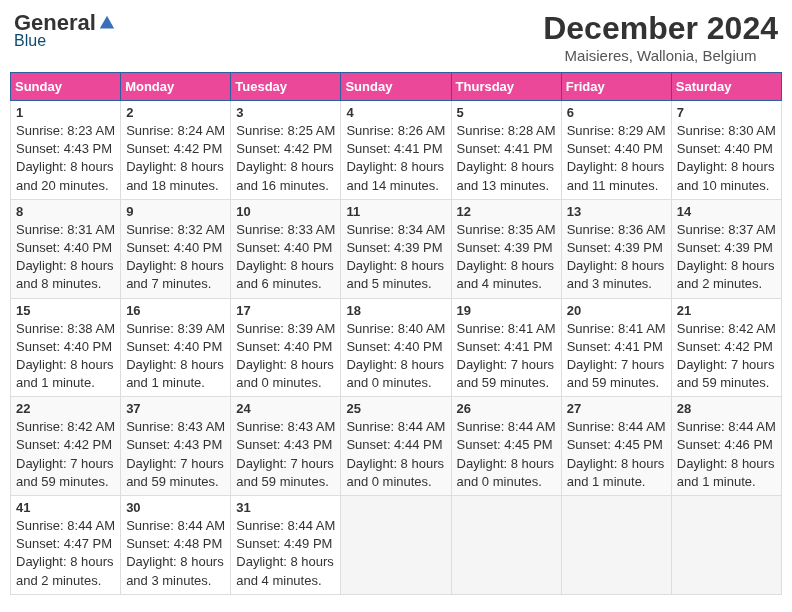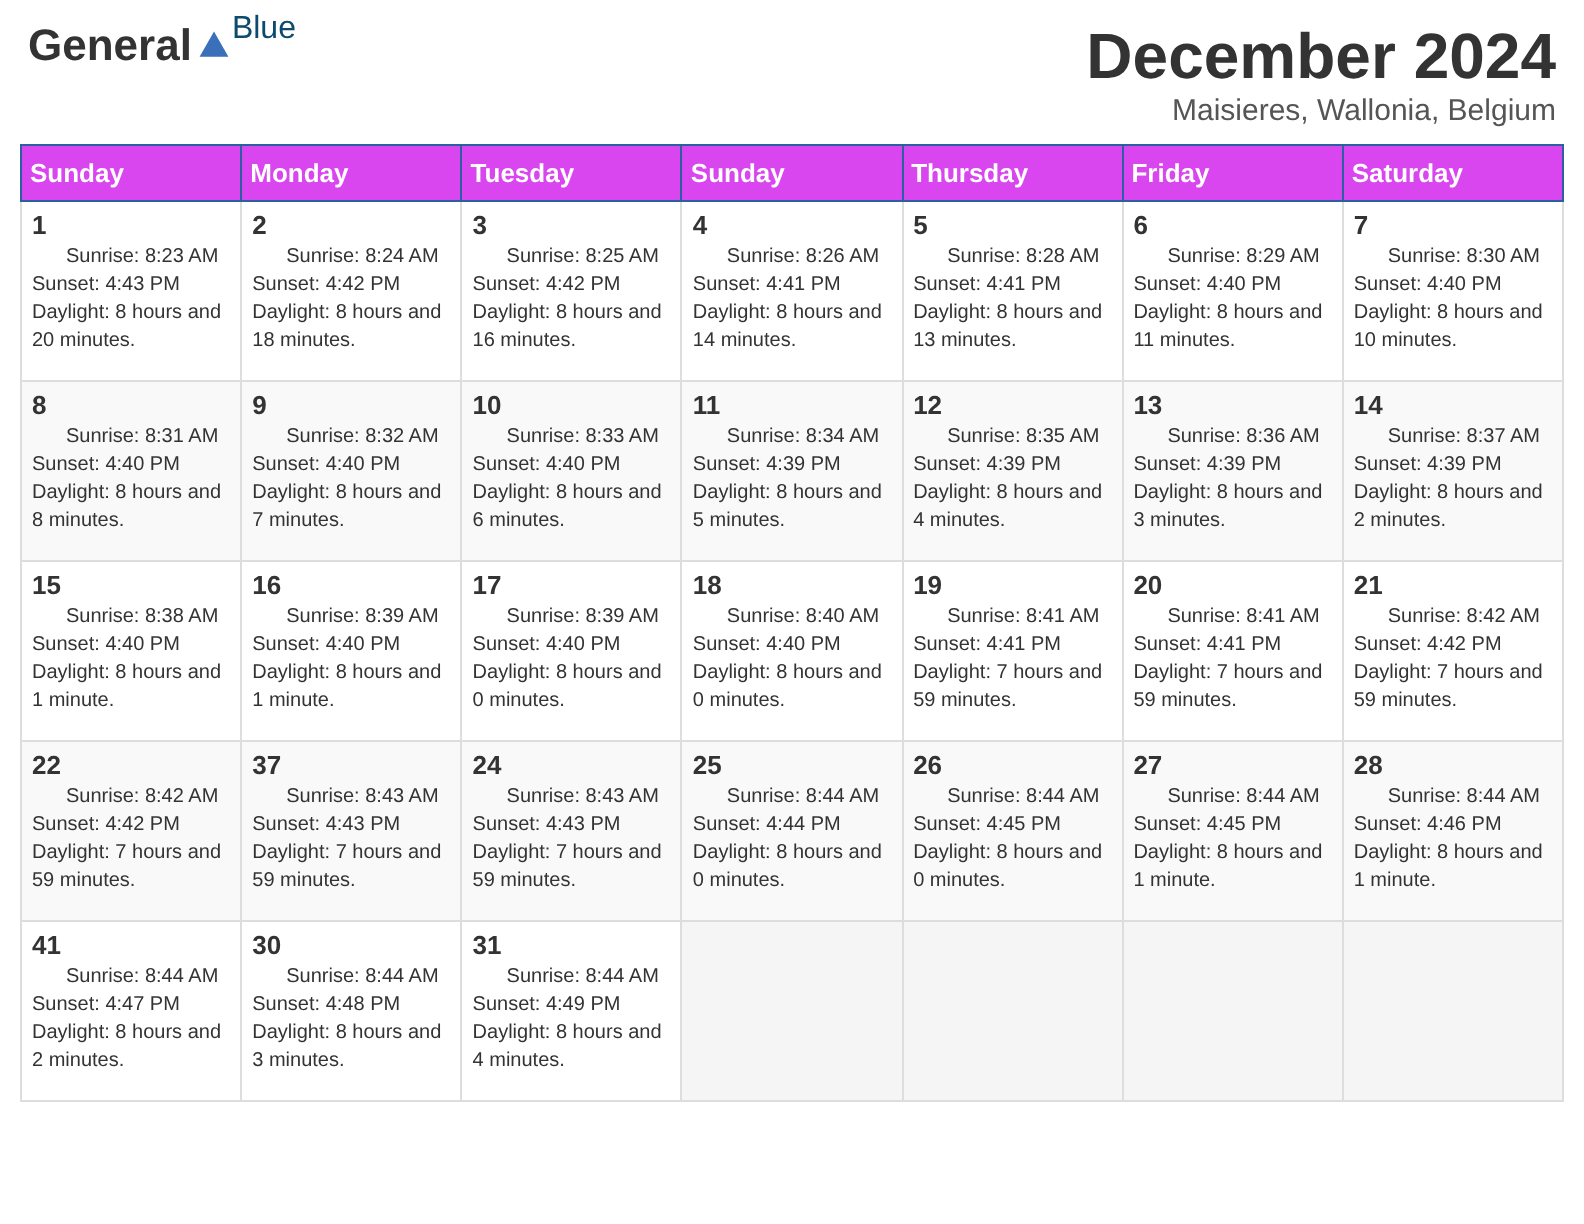"General" .logo { flex-direction: row -> column }
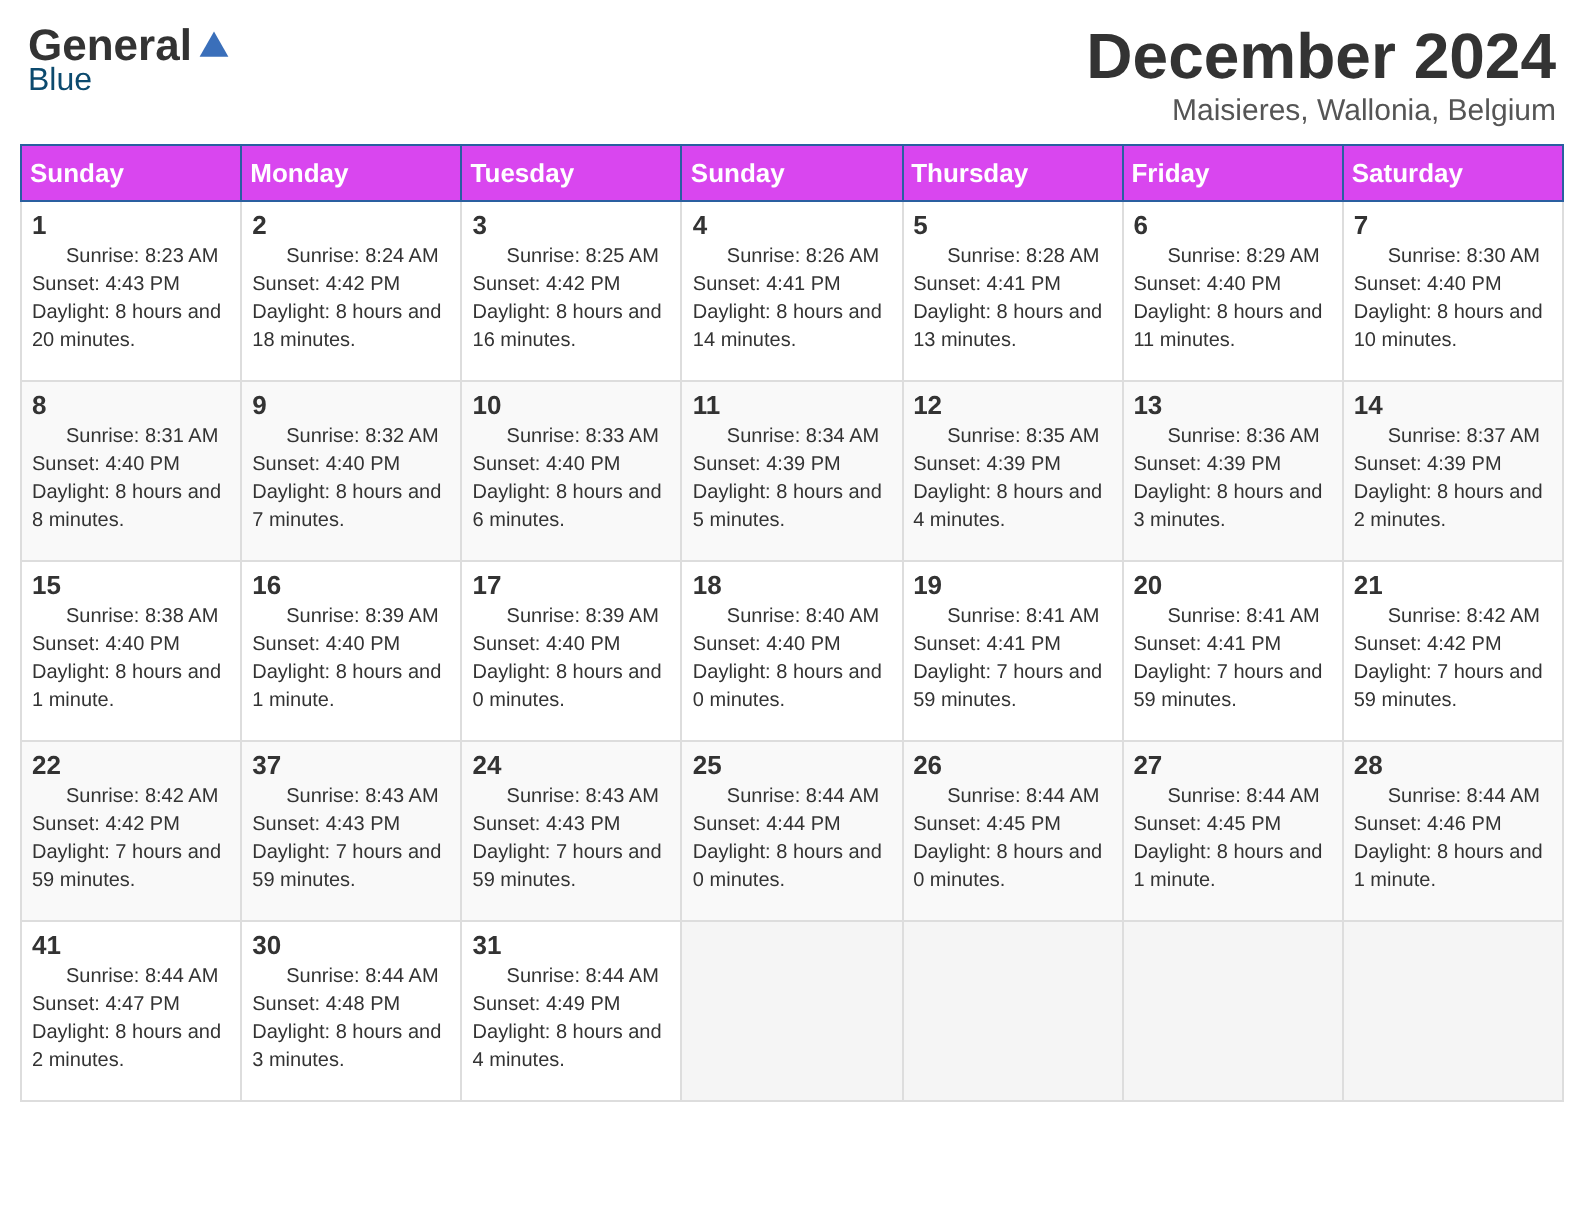"December 2024" .title-section { text-align: right -> center }
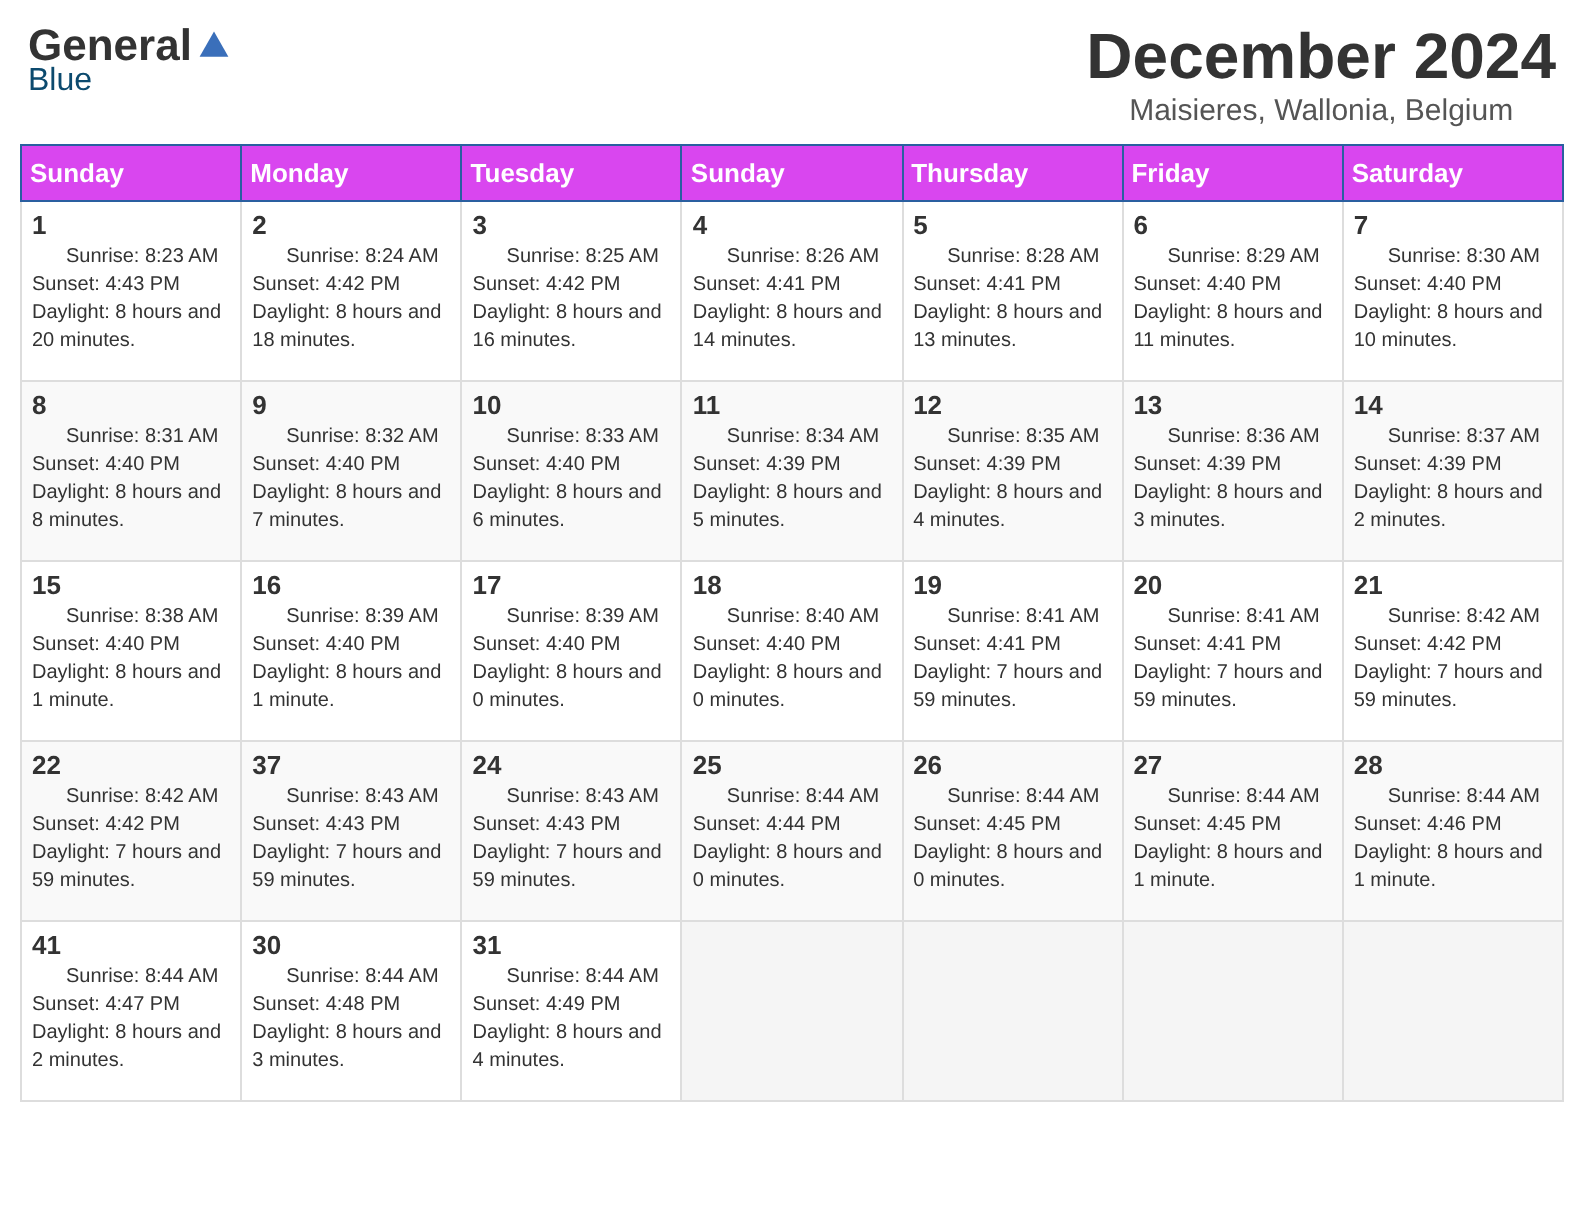"Sunday" .calendar th { background-color: #d946ef -> #ec4899 }
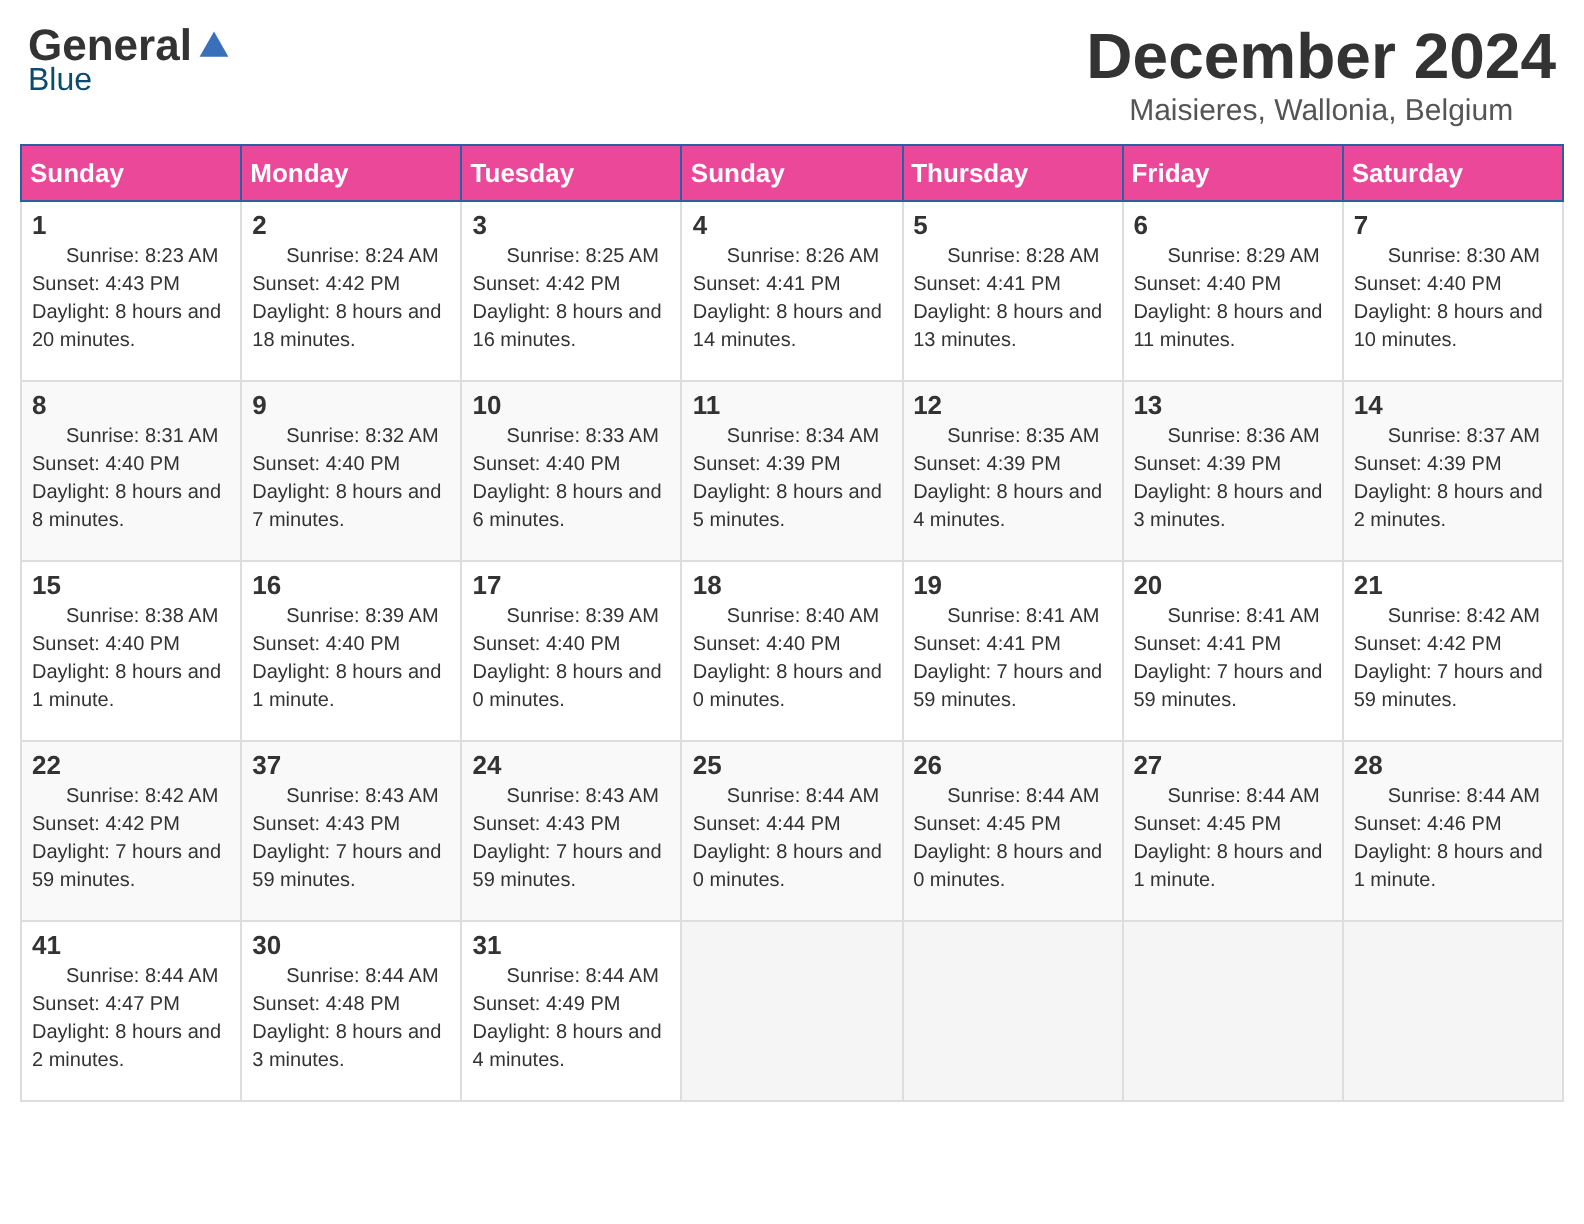"Sunrise: 8:23 AM" .day-info { font-size: 10px -> 13px; margin-left: 17px -> none }
